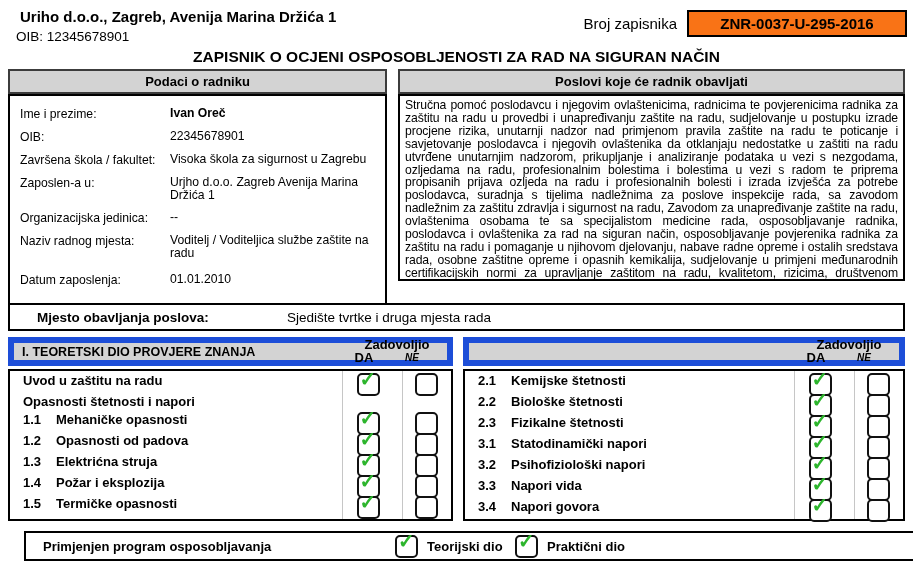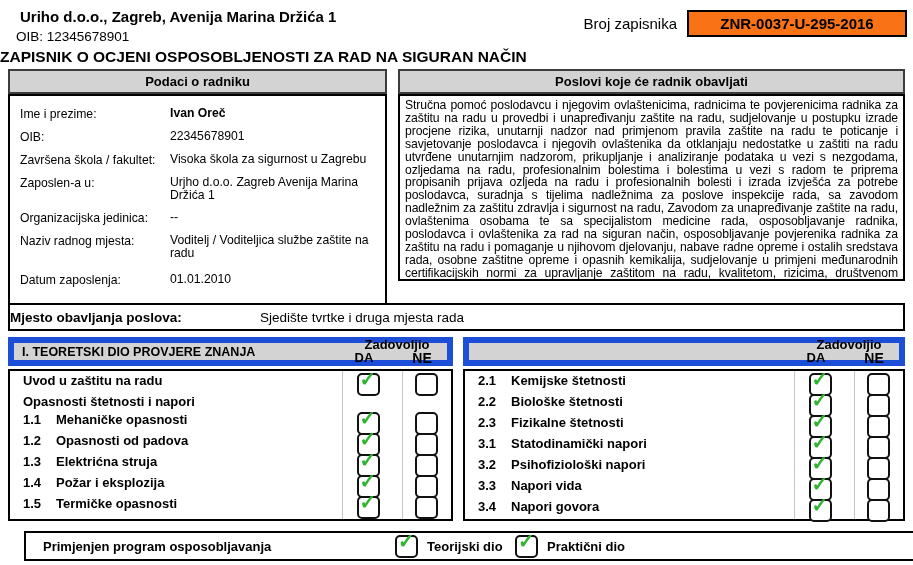"ZAPISNIK O OCJENI OSPOSOBLJENOSTI ZA" .doc-title { text-align: left -> center }
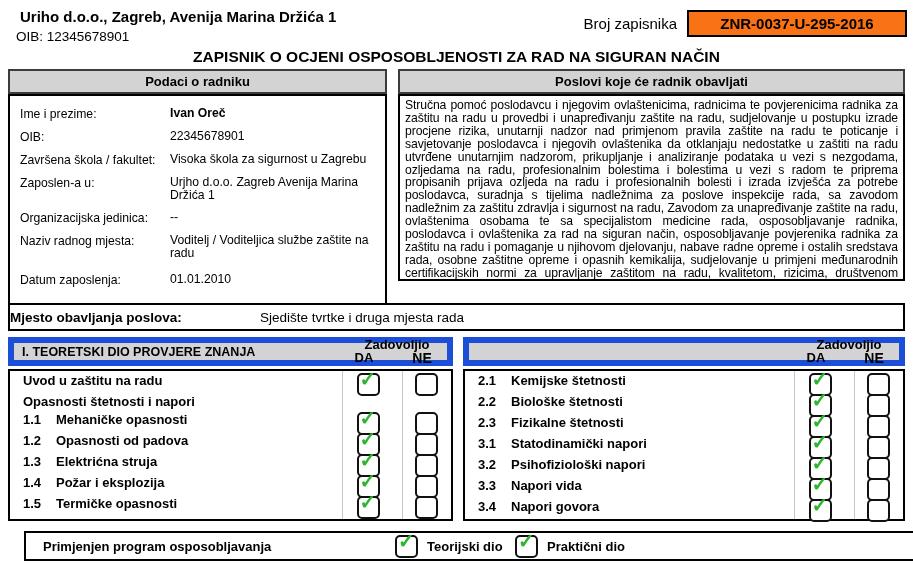"Mjesto obavljanja poslova:" .loc-row { padding-left: 0 -> 27px }
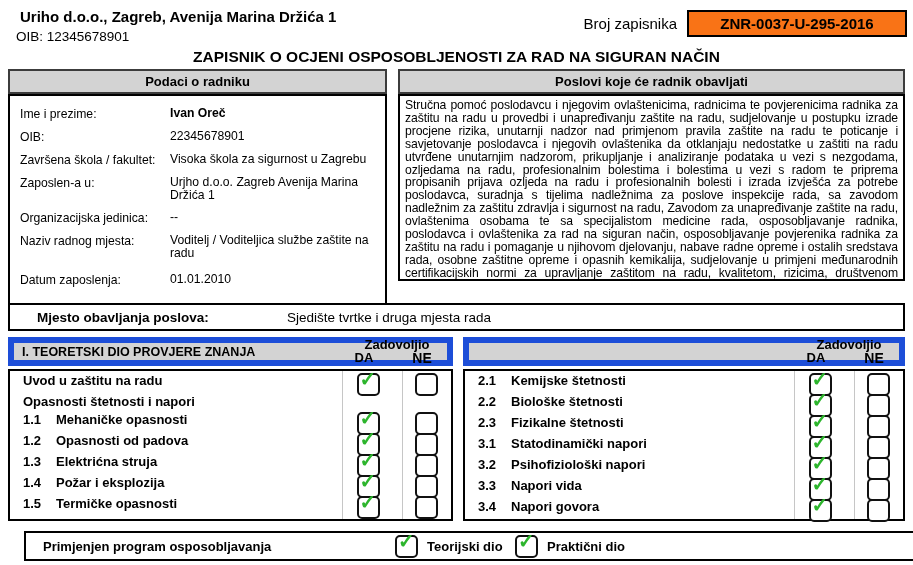"NE" .hne { font-size: 14px -> 10px; font-style: none -> italic; text-align: center -> left }
